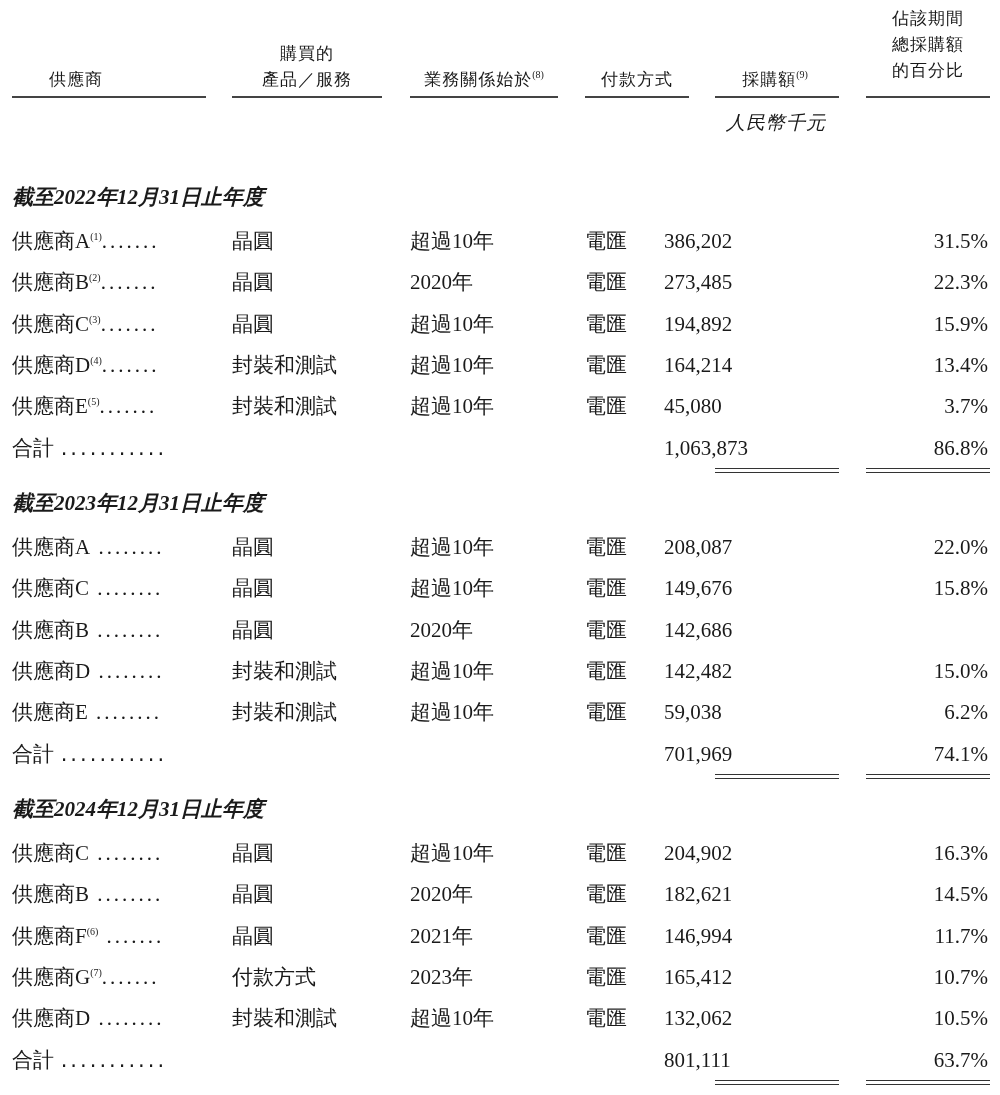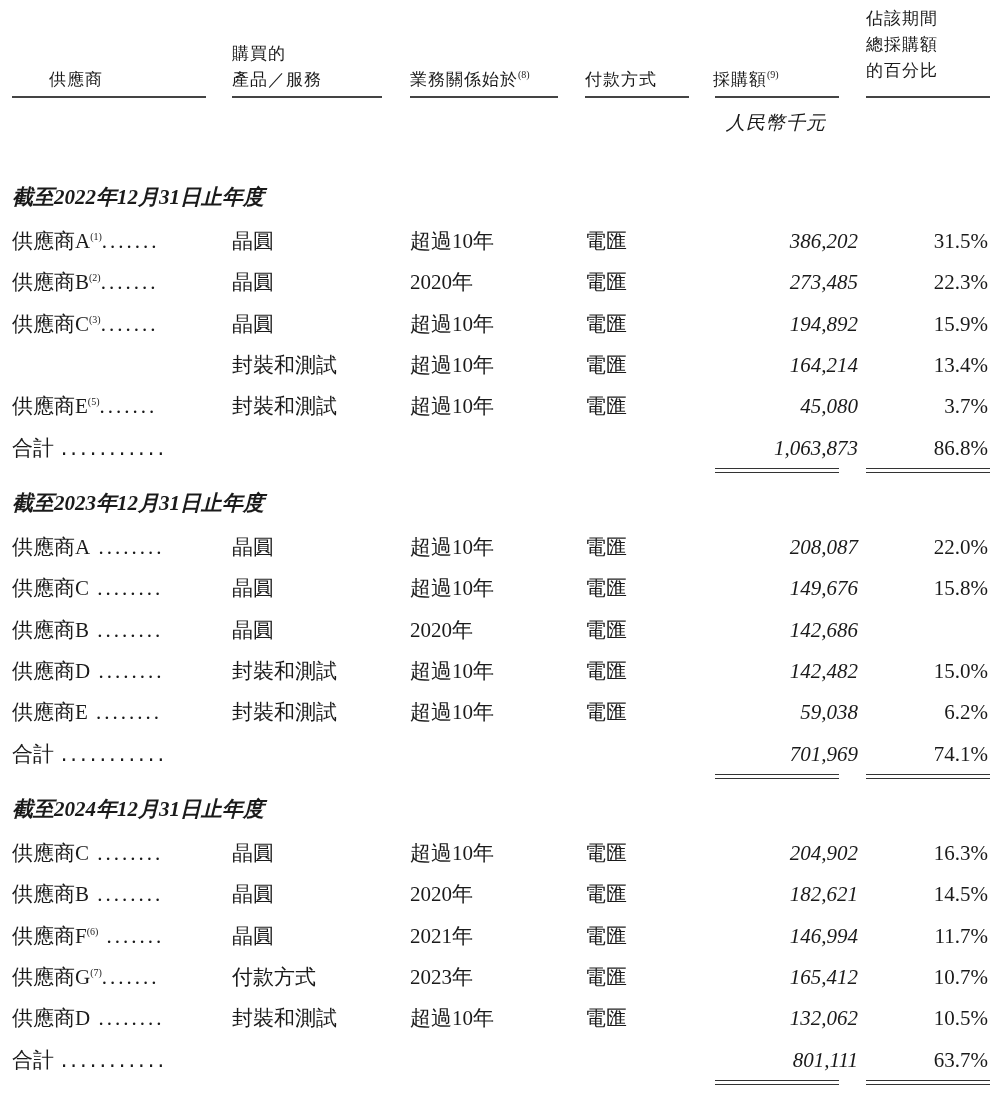"佔該期間" .hdr { text-align: left -> center }
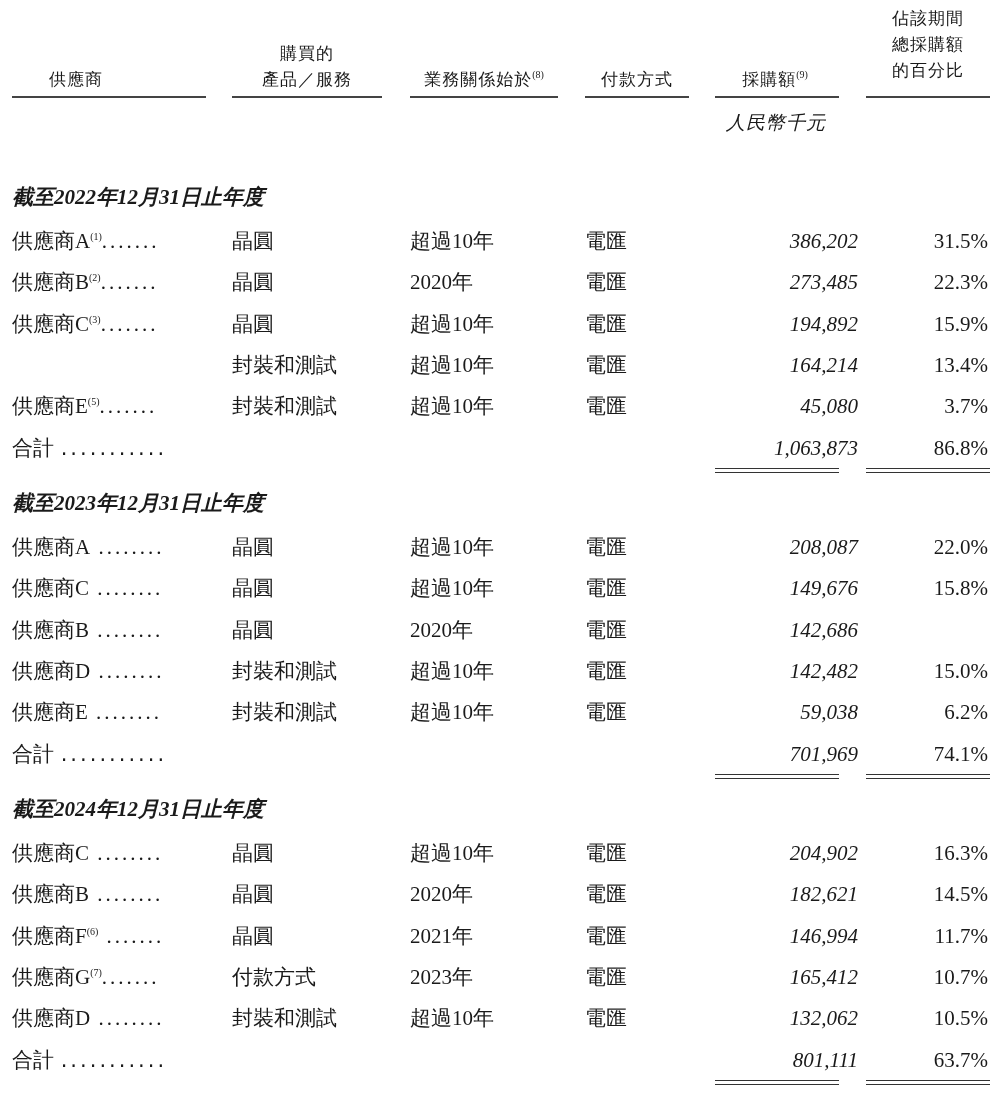"386,202" .c-amt { font-style: italic -> none; left: 720px -> 664px; text-align: right -> none }
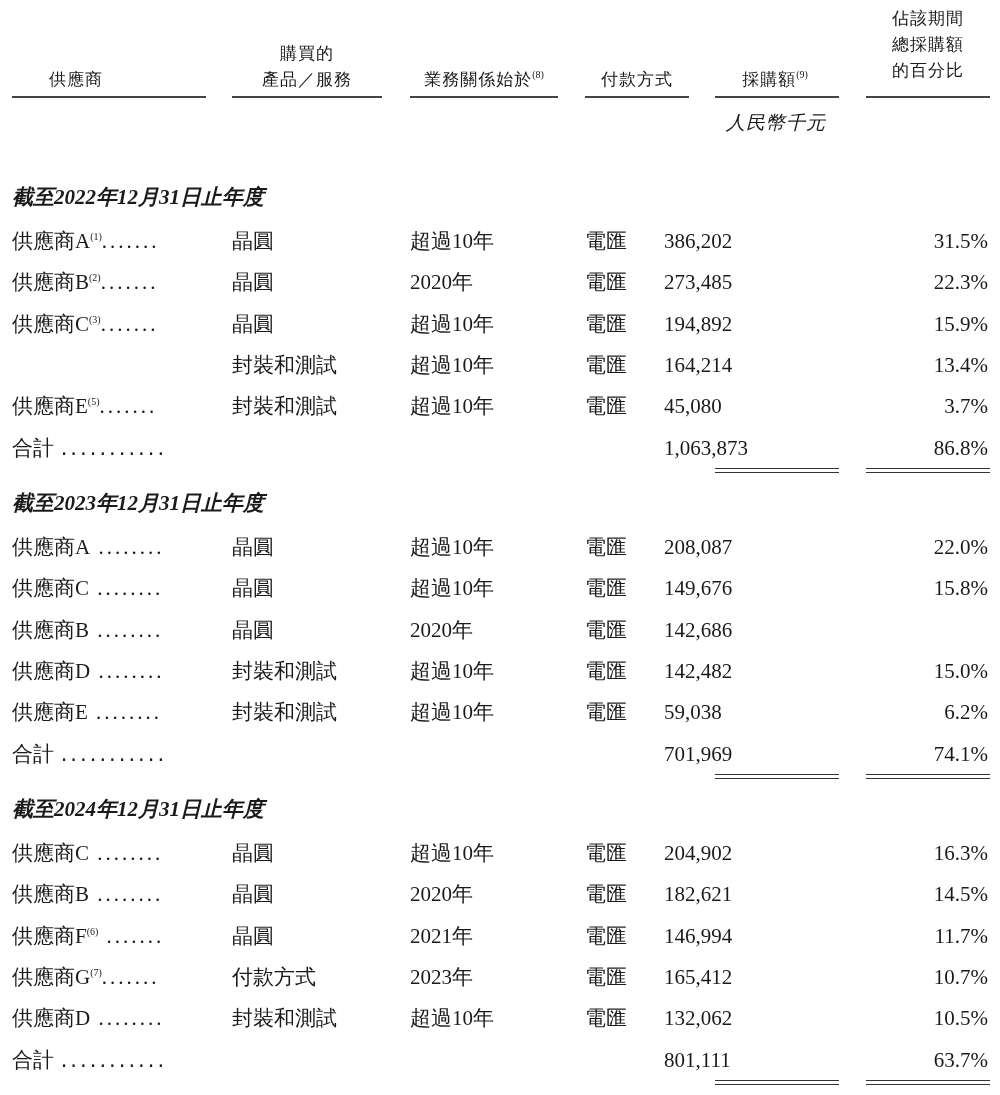"供應商D(4)......." span.c-sup { html: none -> <span><span>供應商D</span><span>(4)</span><span>.......</span></span> }
